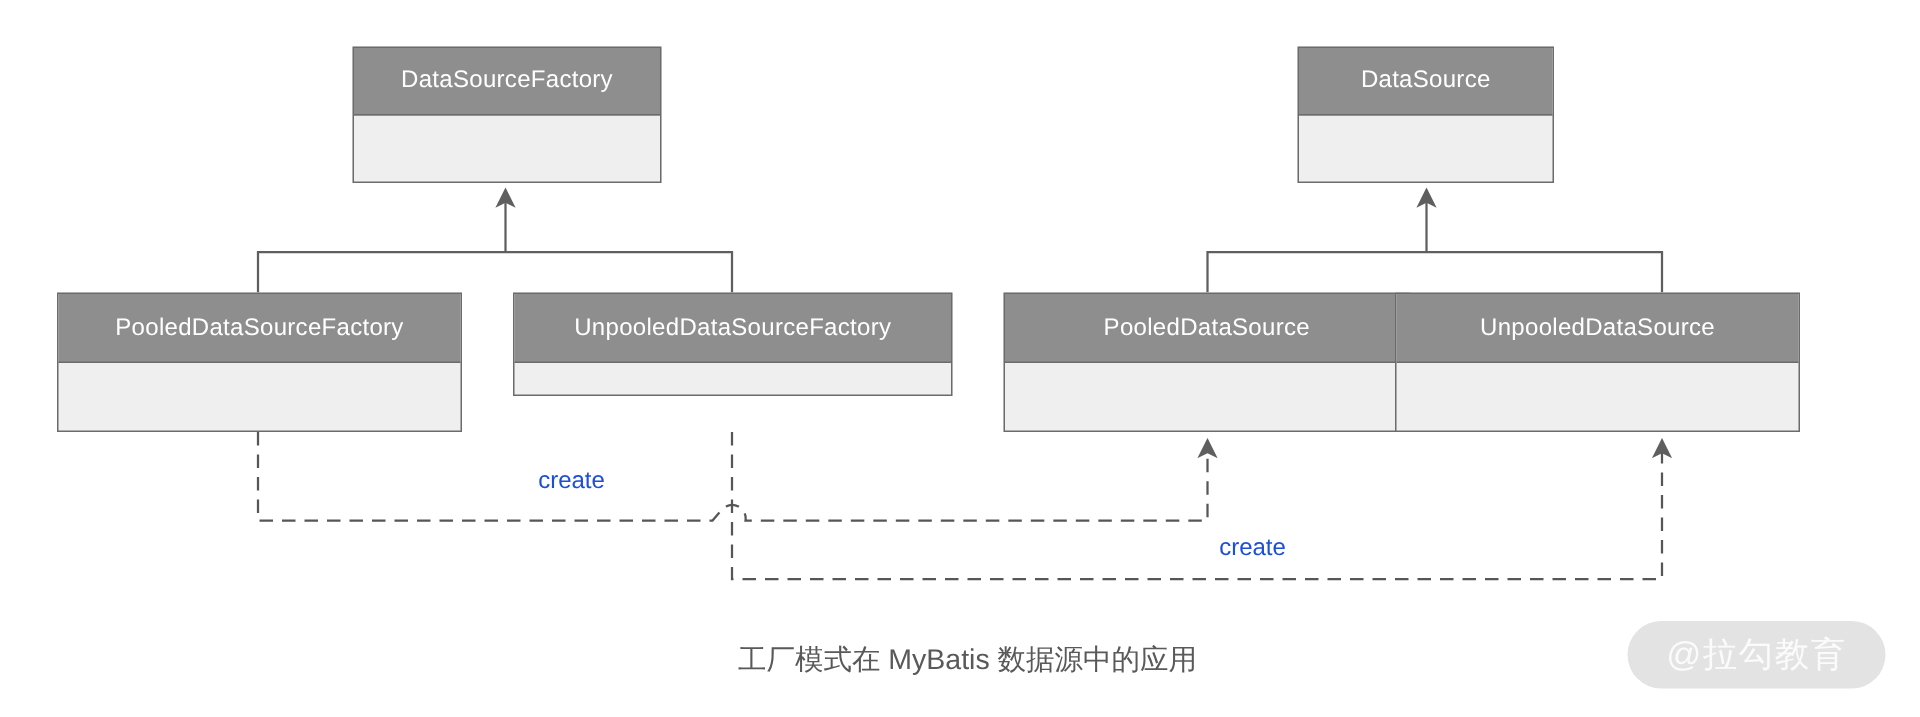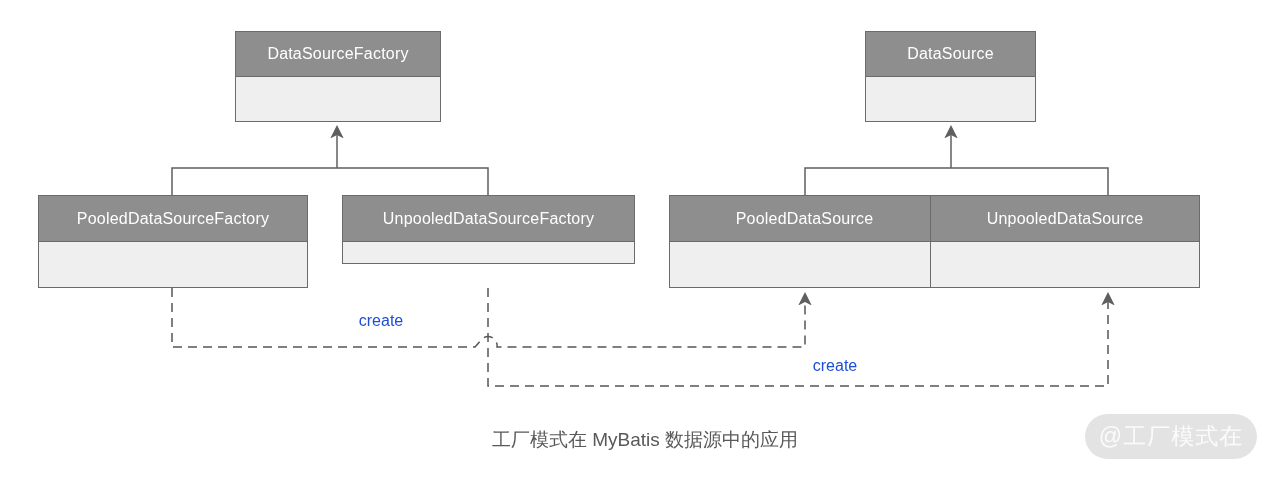"@工厂模式在" div.watermark { text: @工厂模式在 -> @拉勾教育 }
